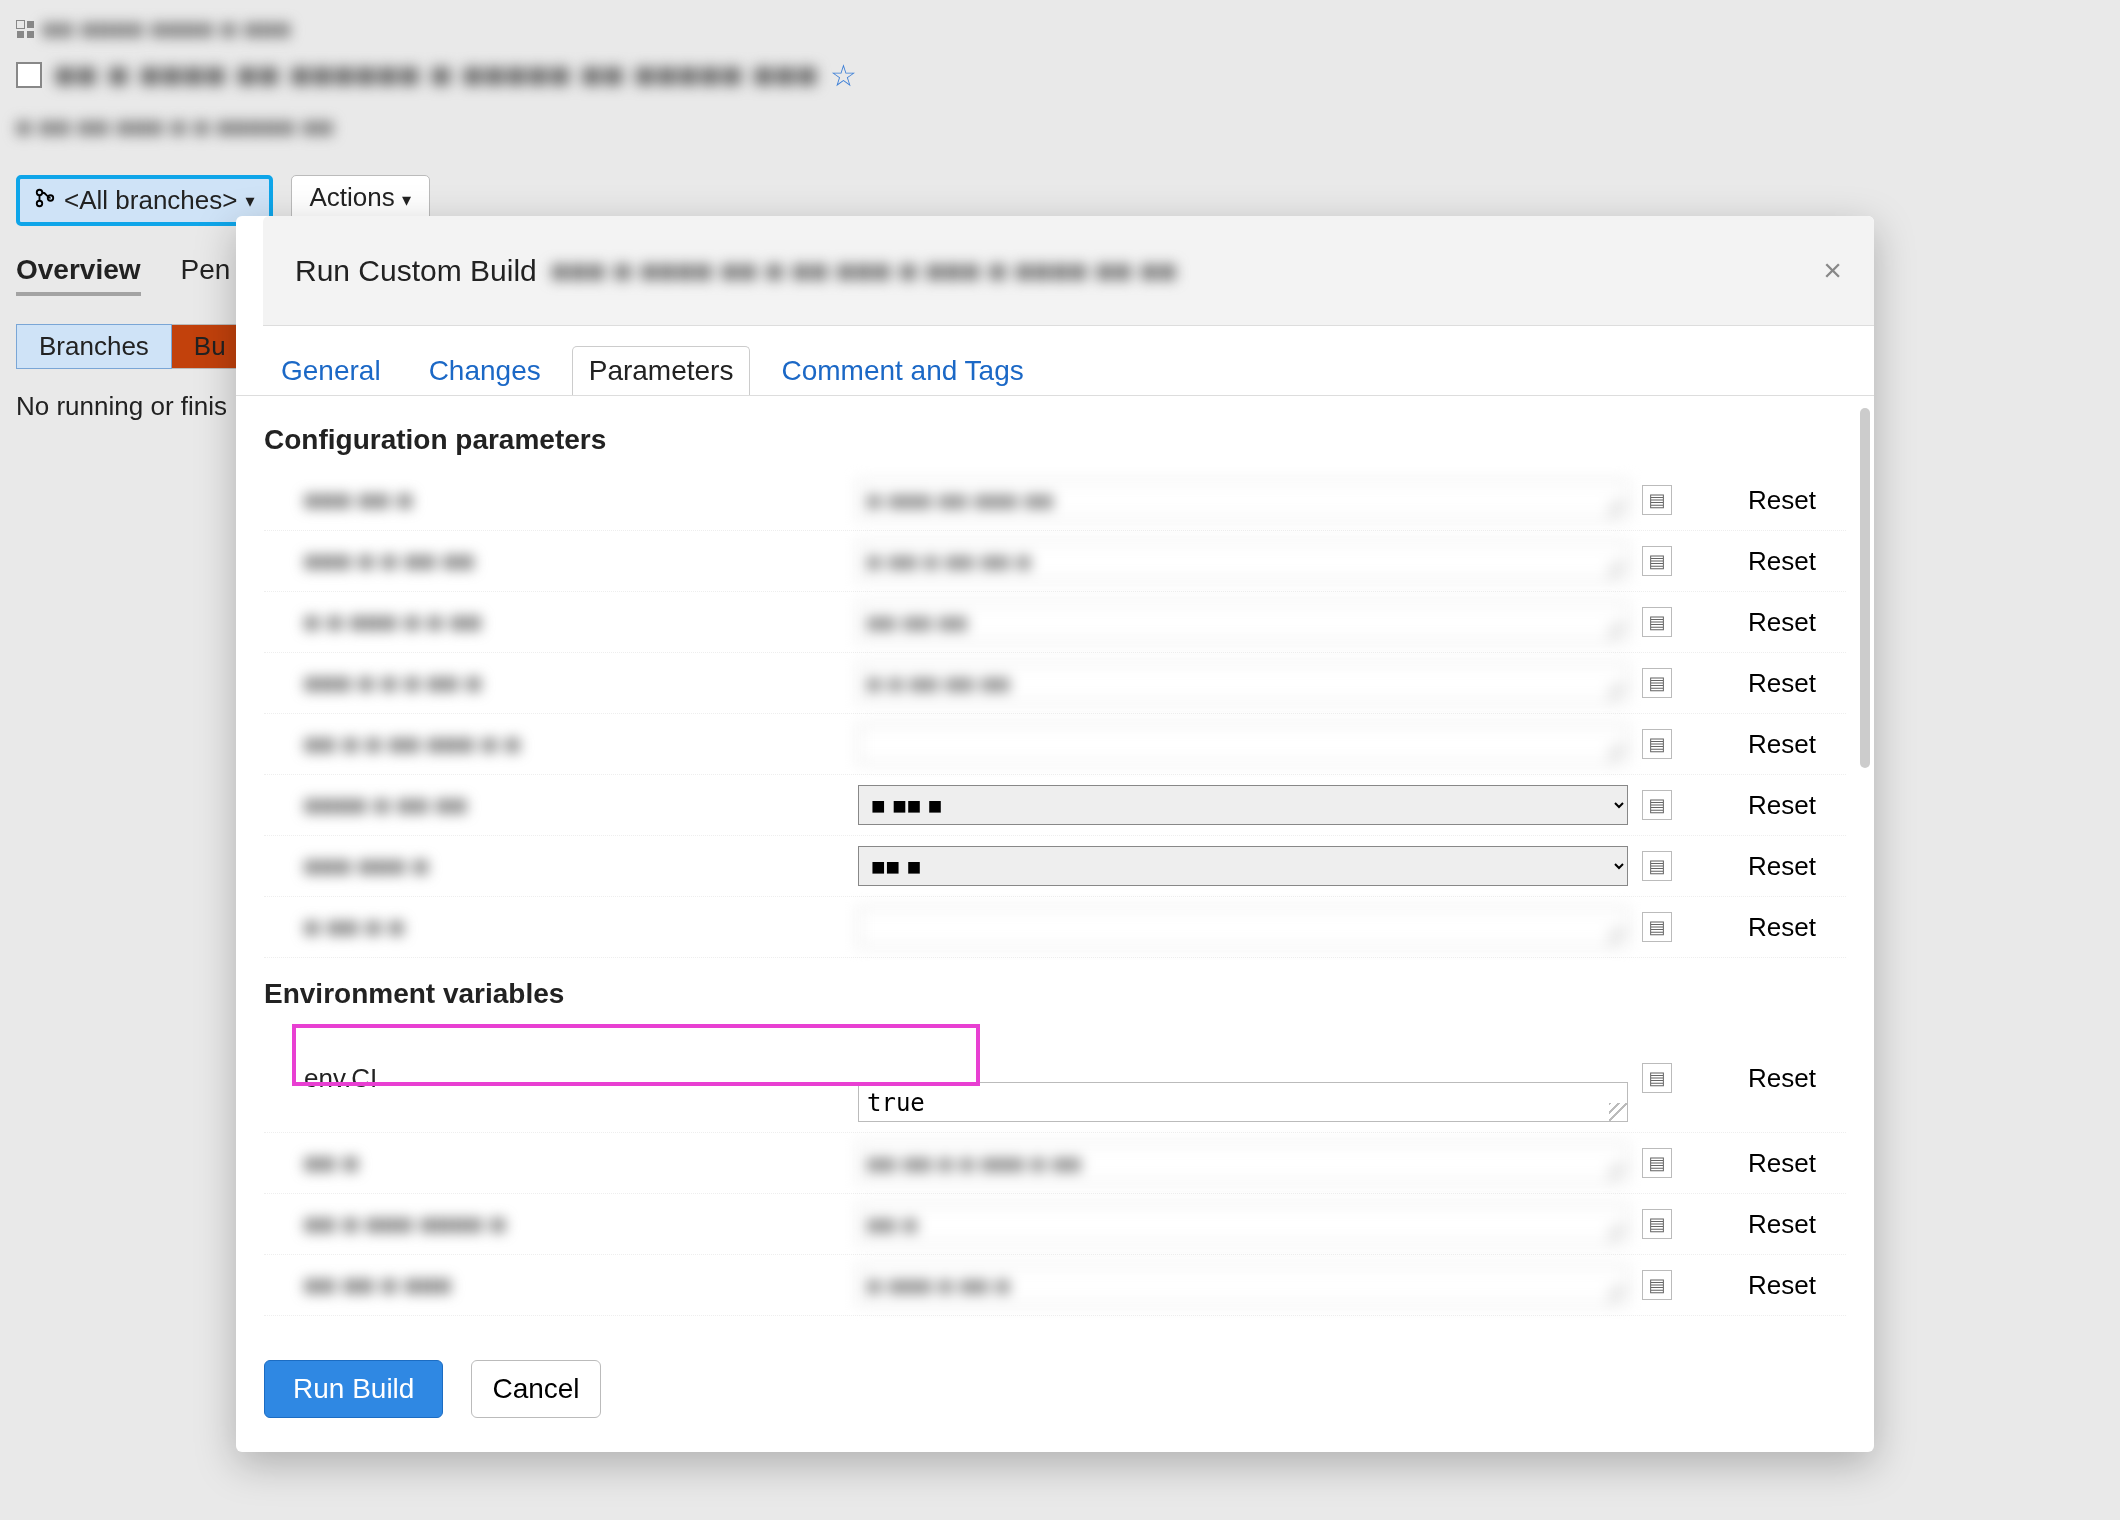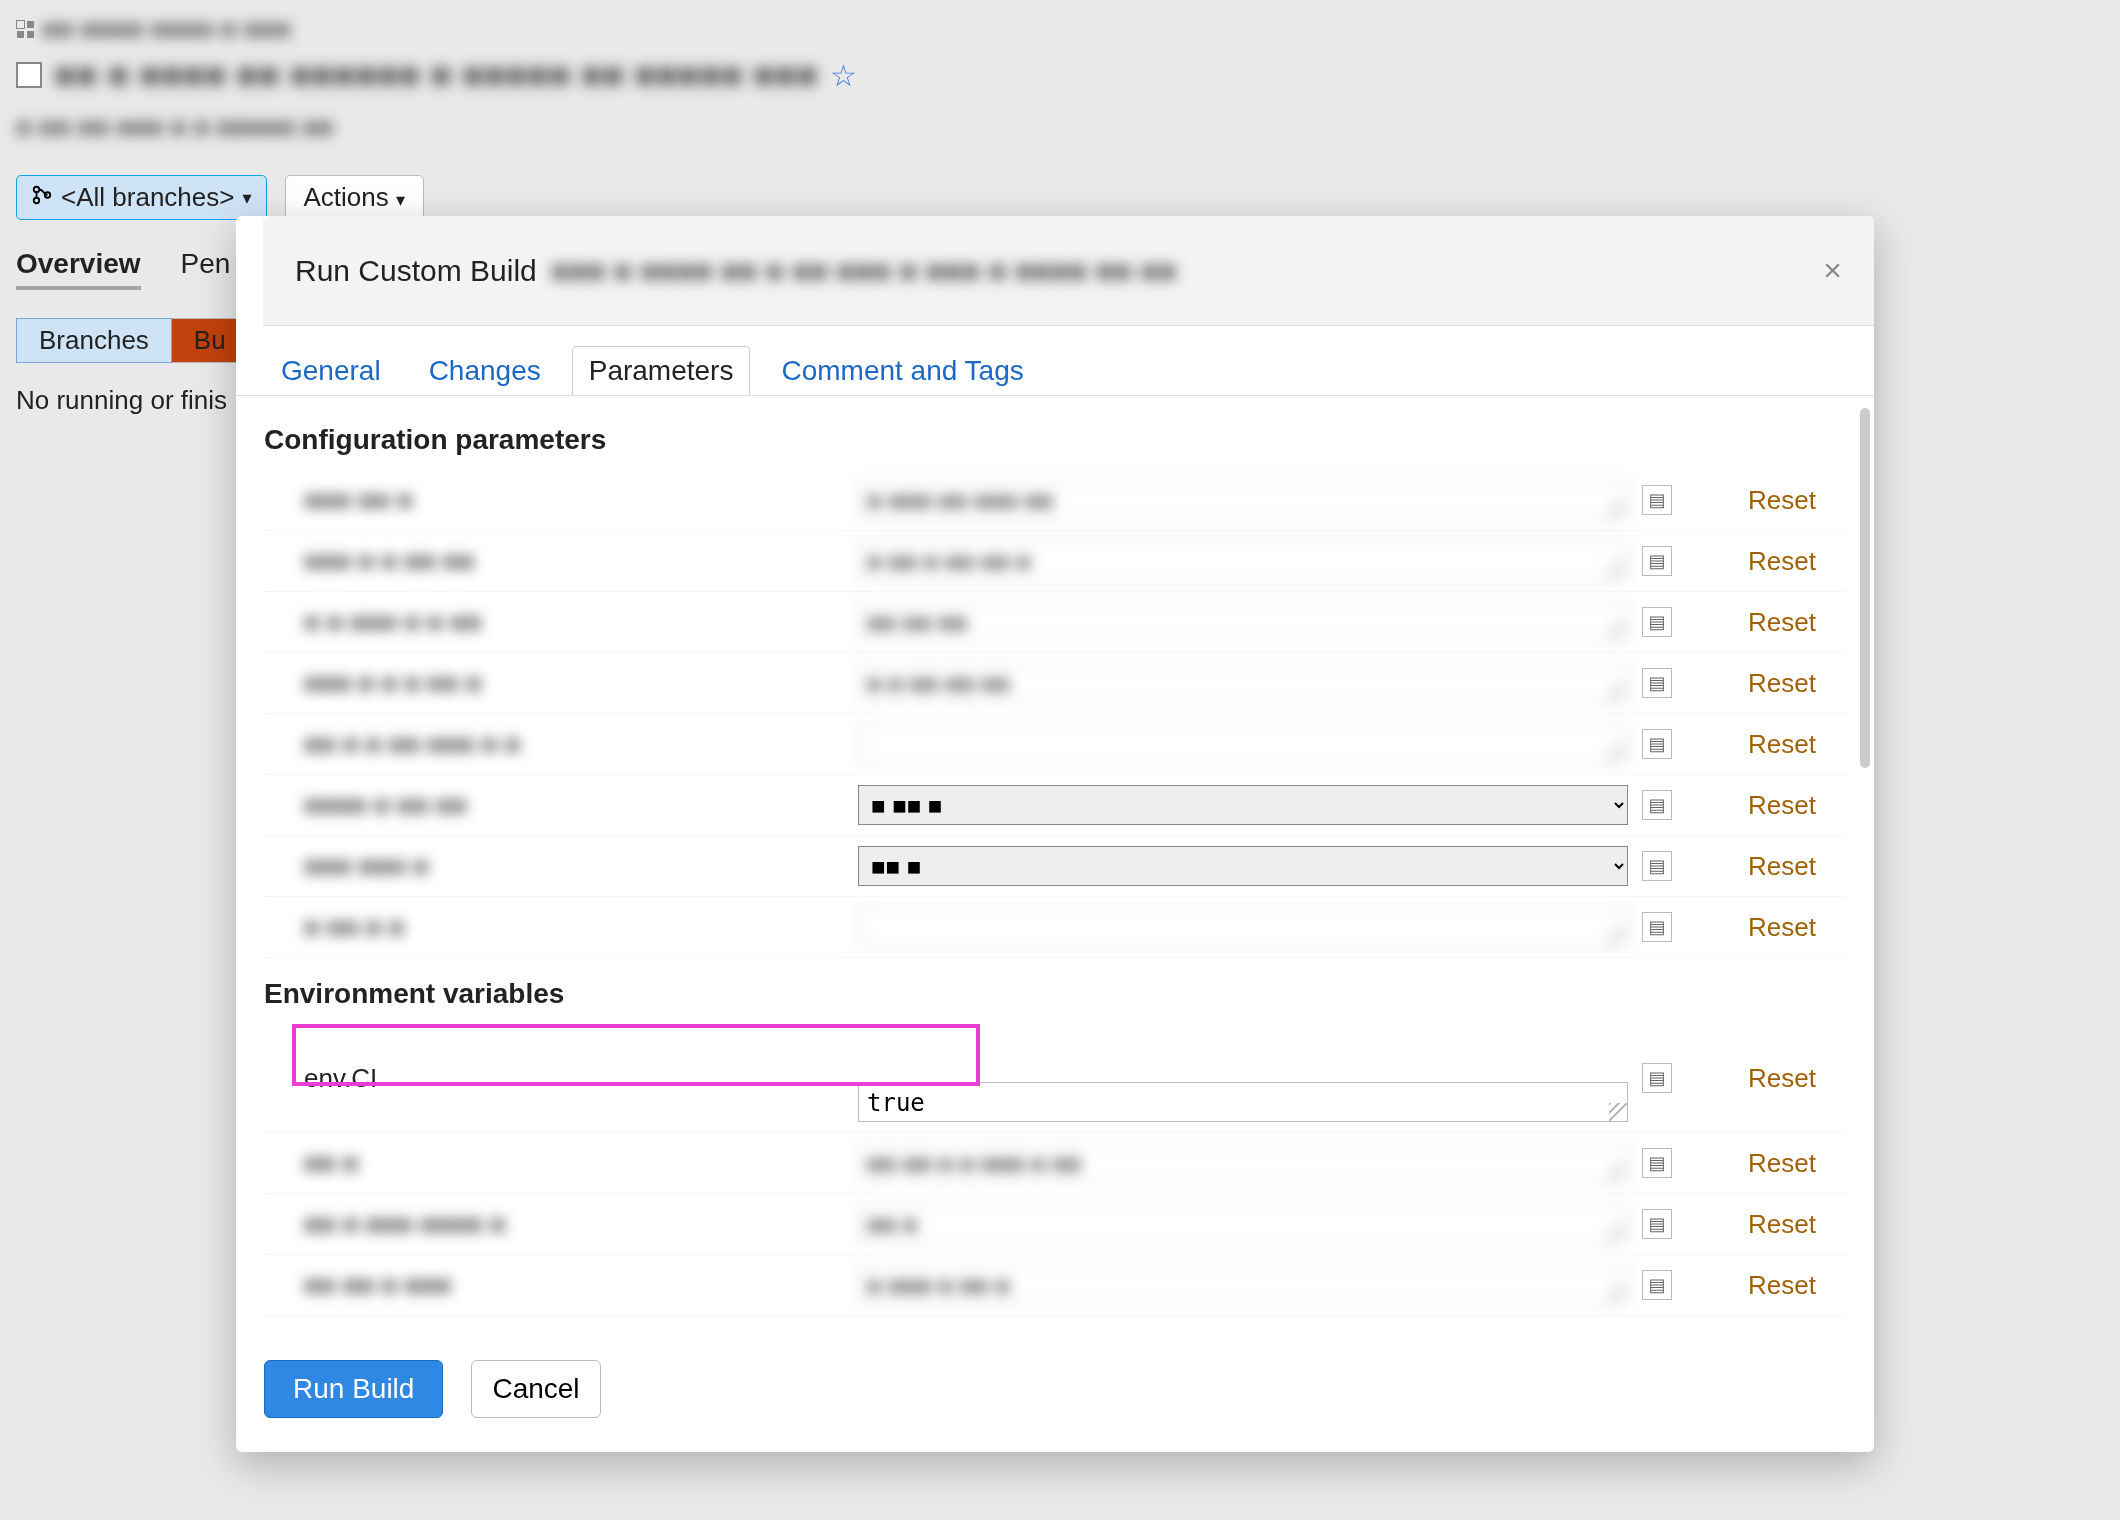"<All branches>" .branch-btn { border: 1px solid #0ea5e9 -> 4px solid #0ea5e9; padding: 0 14px -> 6px 14px }
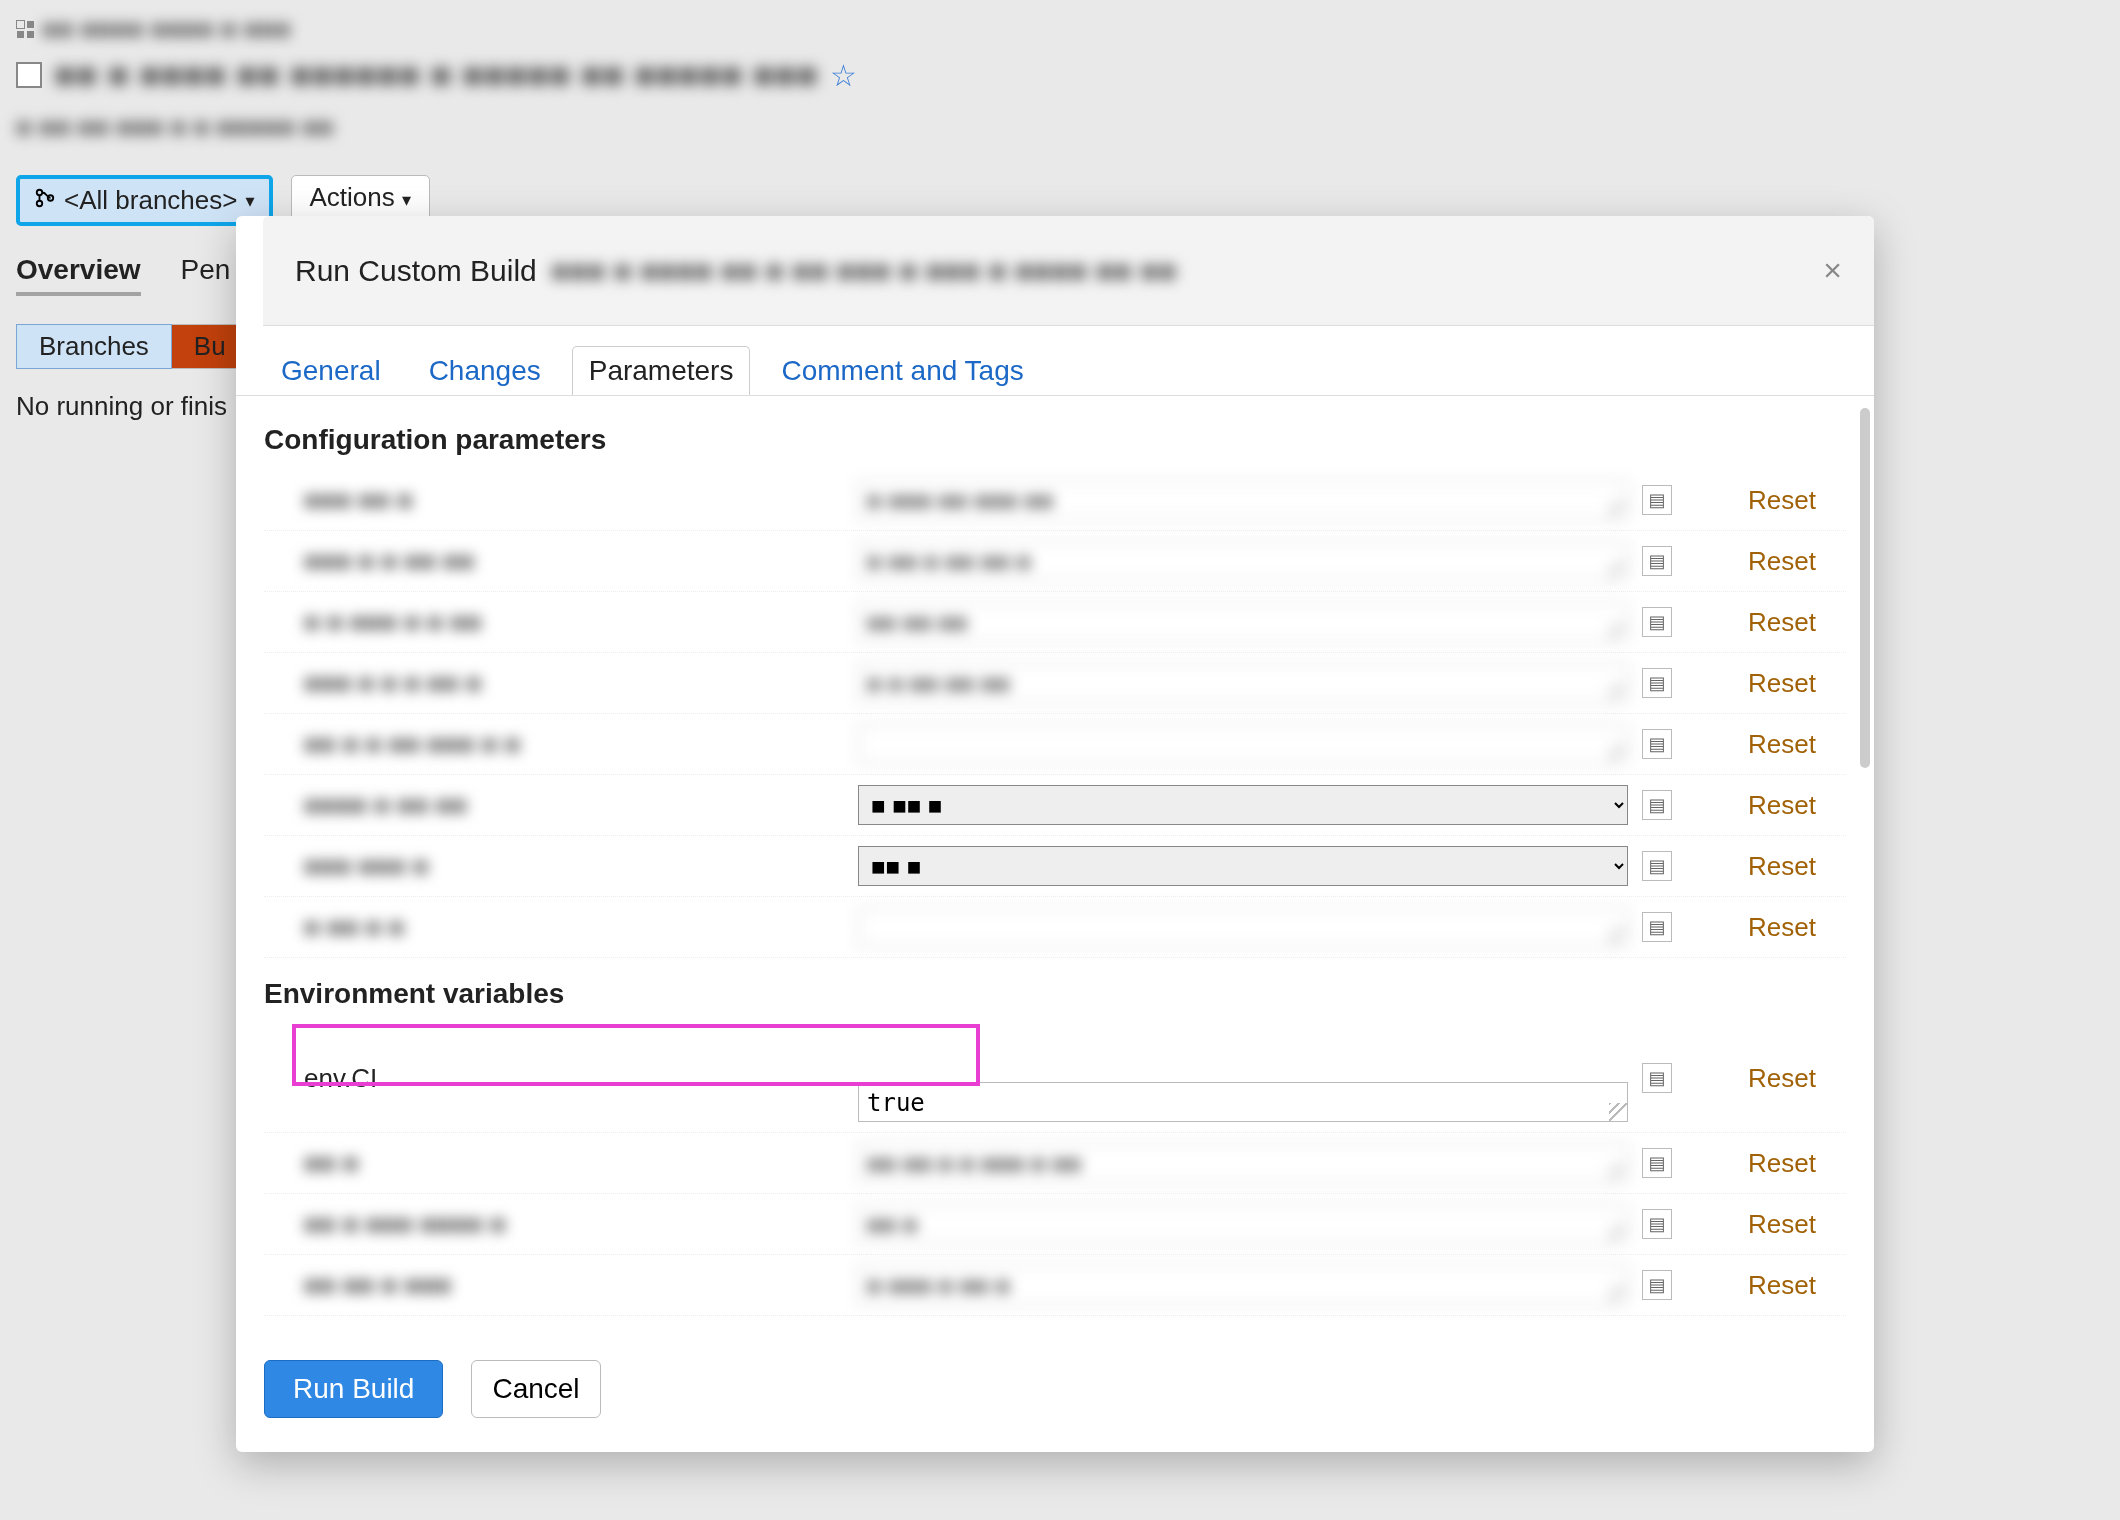"Reset" .param-reset { color: #a16207 -> #000000 }
